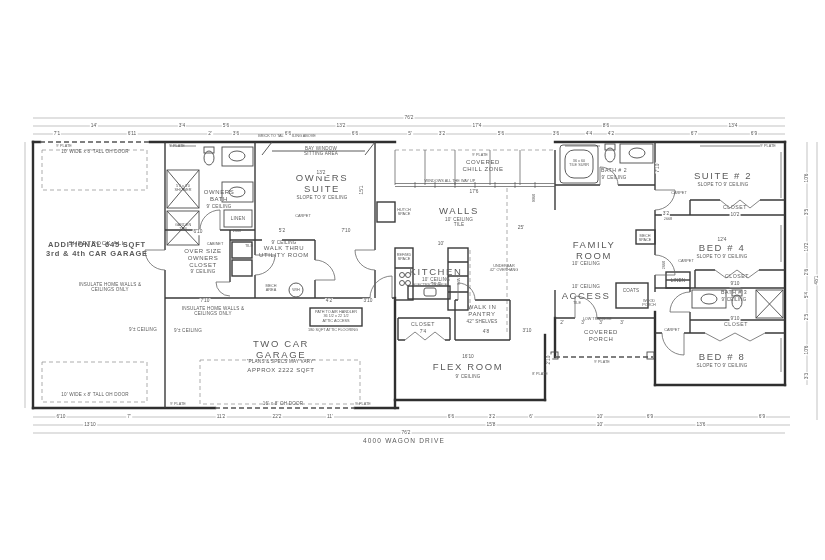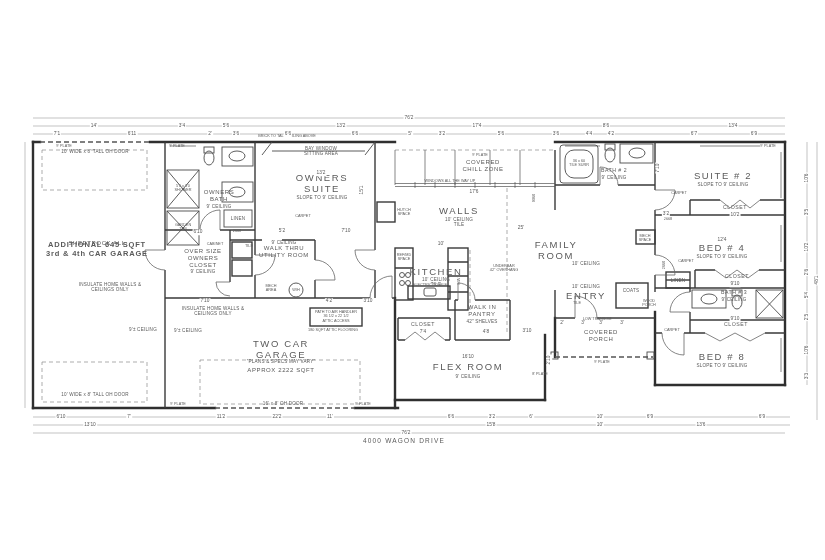"FAMILY" div.lbl { left: 556px -> 594px }
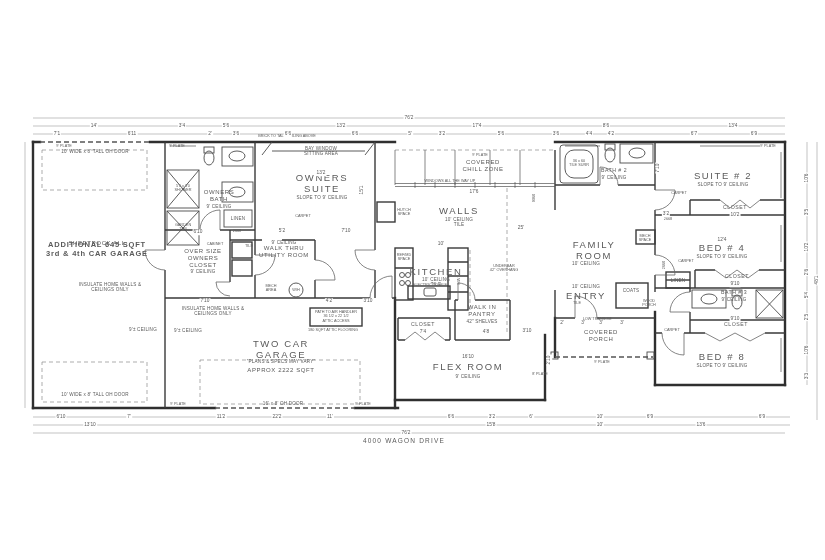"ENTRY" div.lbl { text: ENTRY -> ACCESS }
